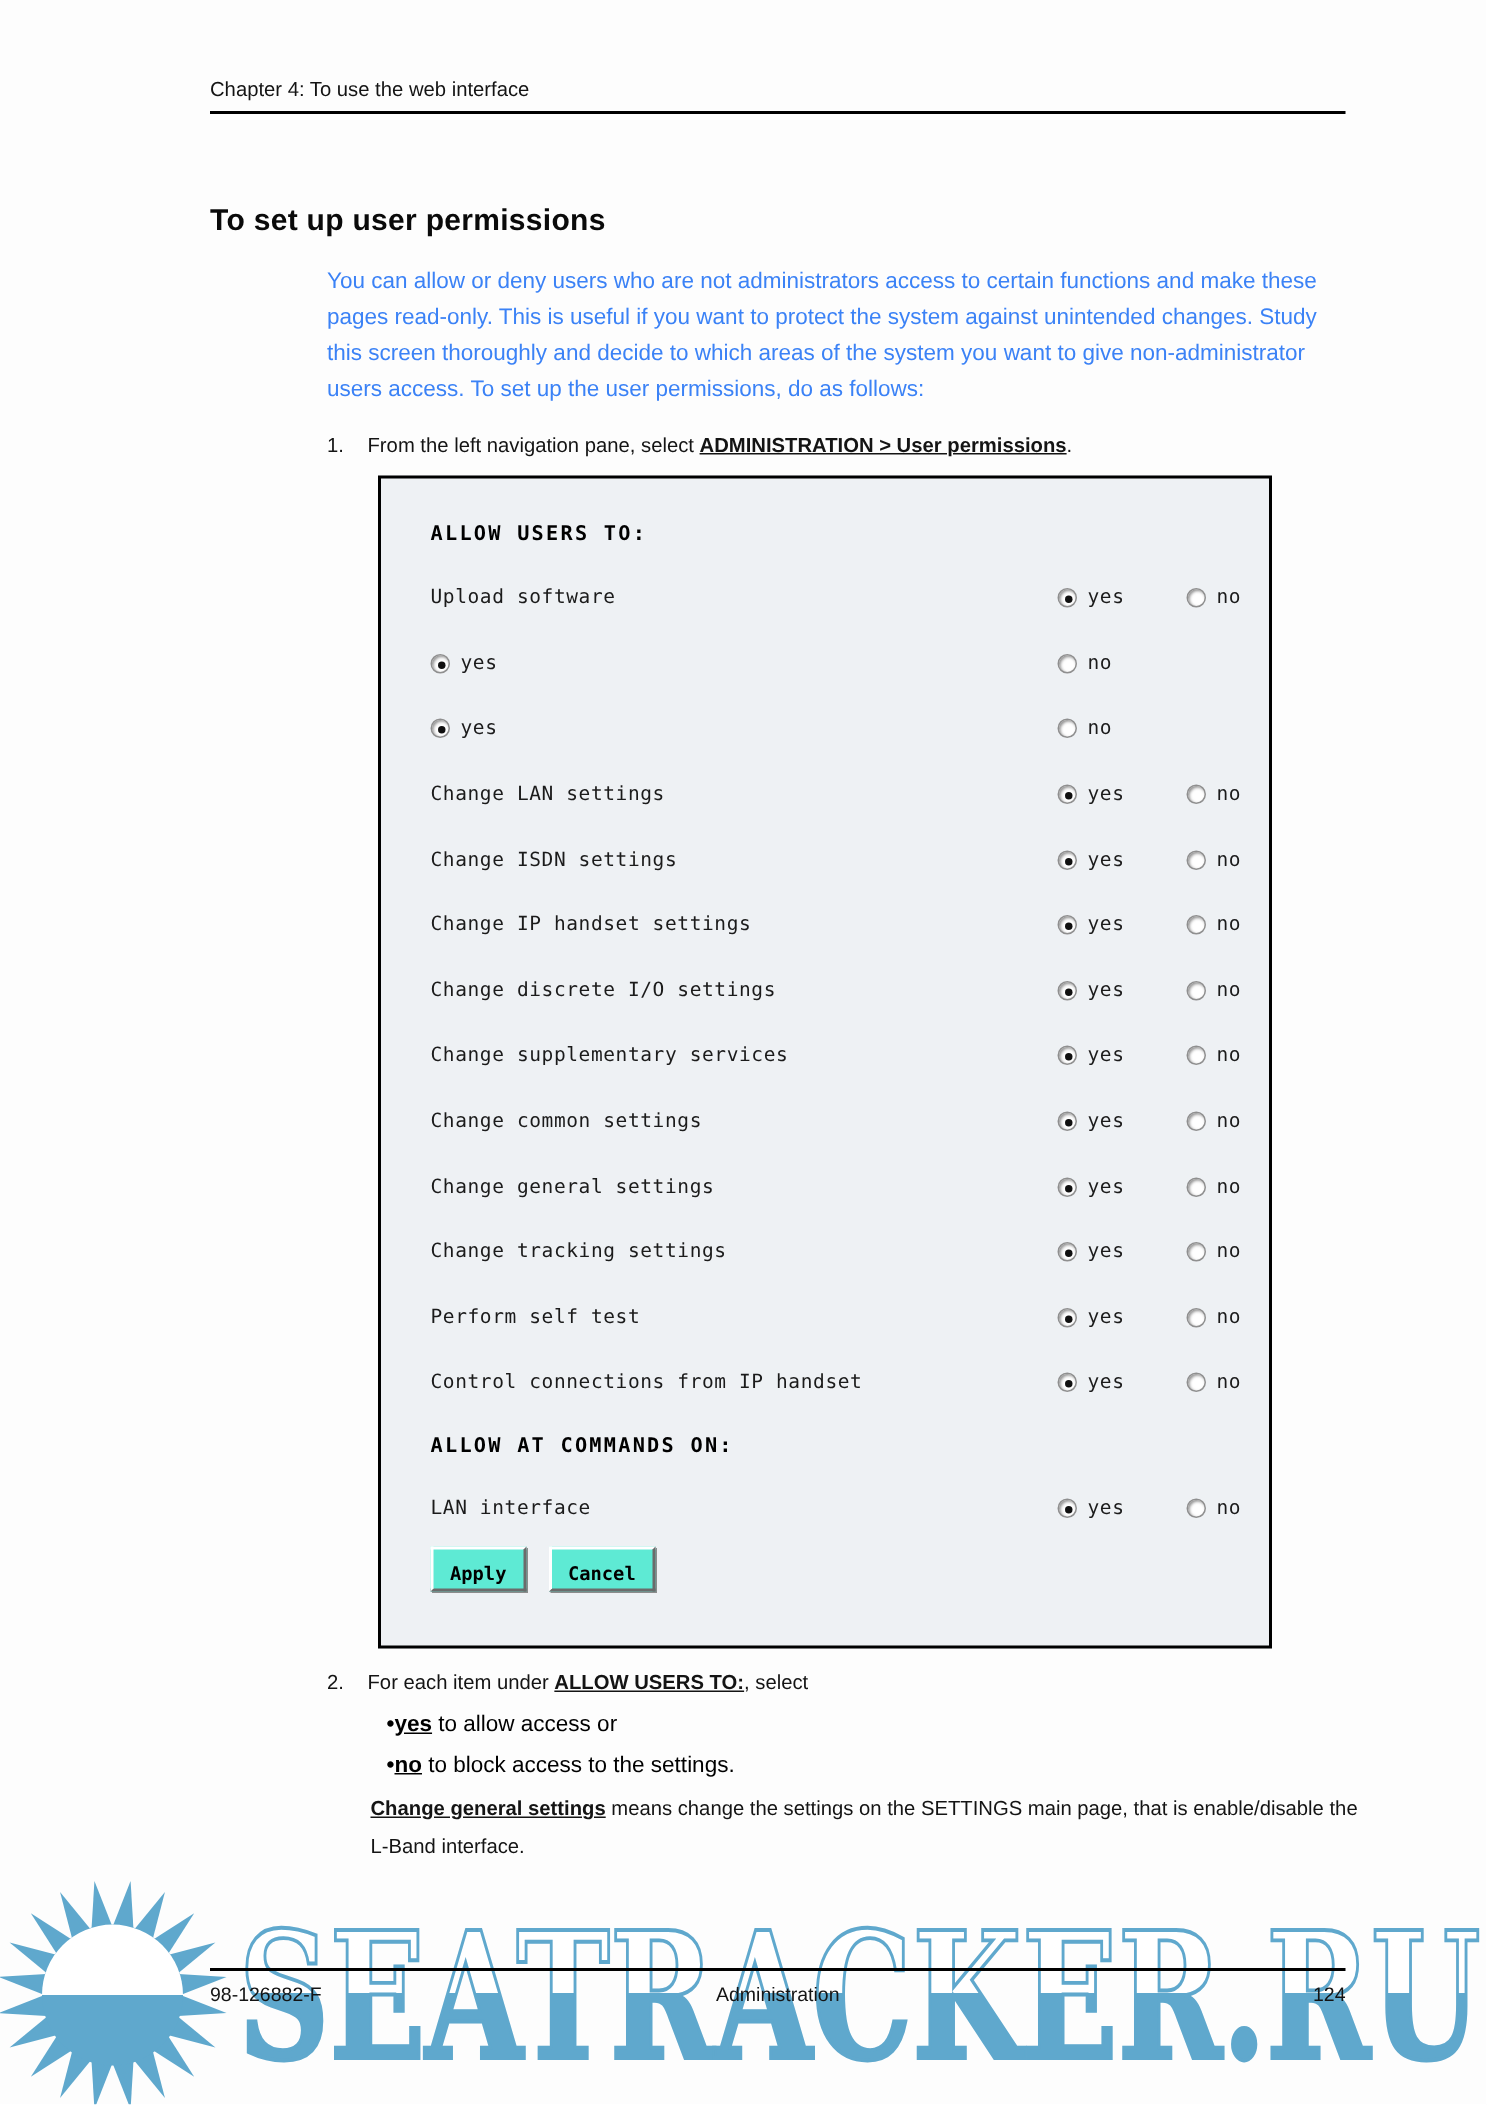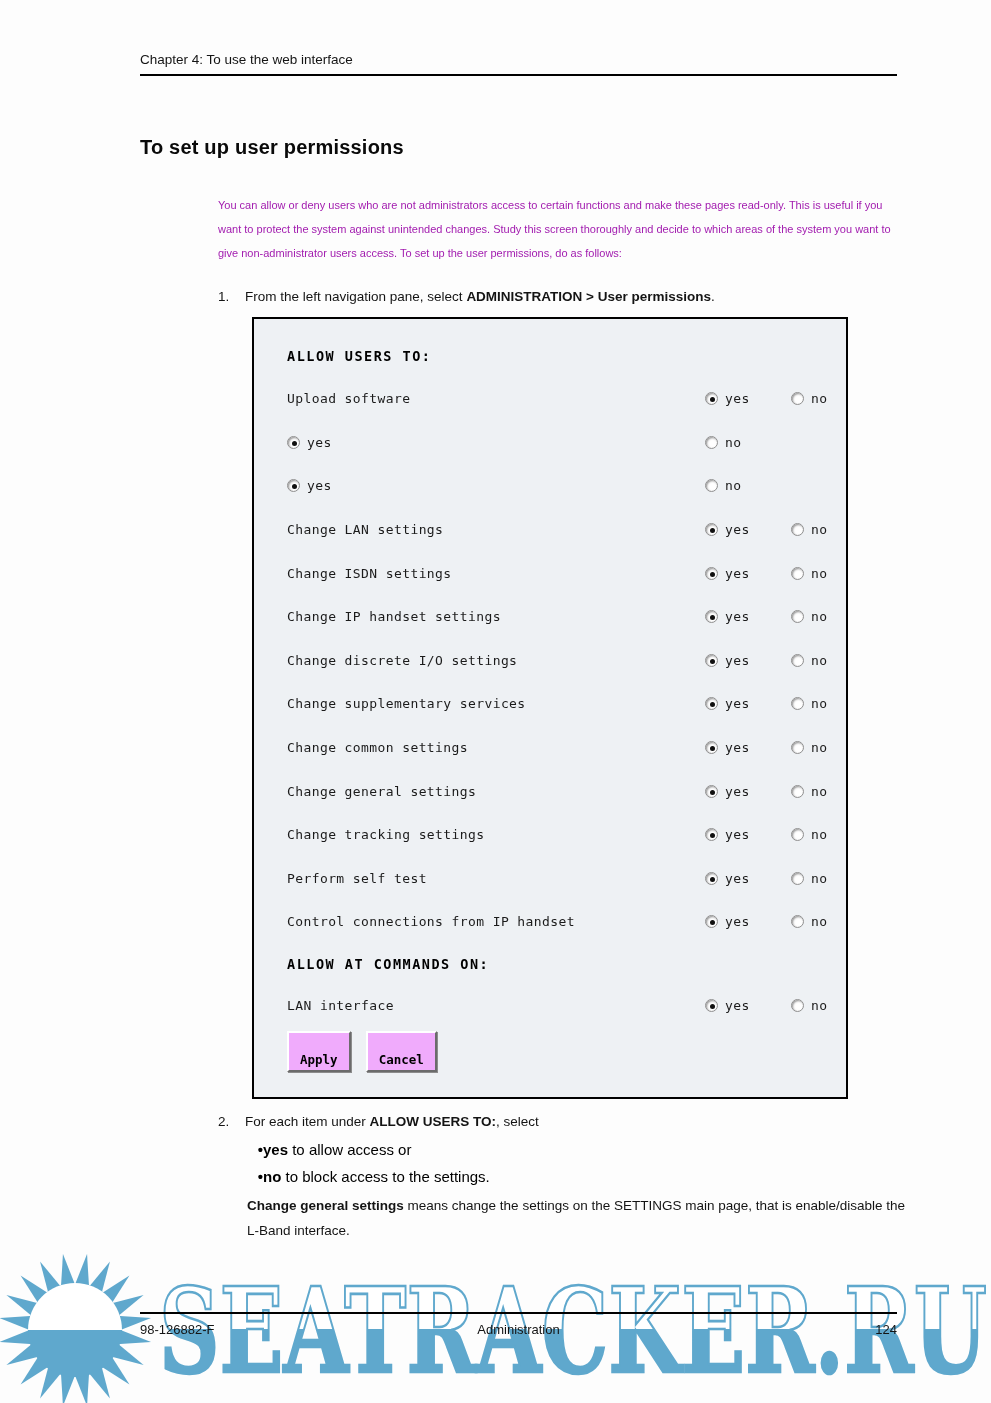"You can allow or deny" .intro { color: #a21caf -> #3b82f6; font-size: 11px -> 15px; top: 193px -> 176px }
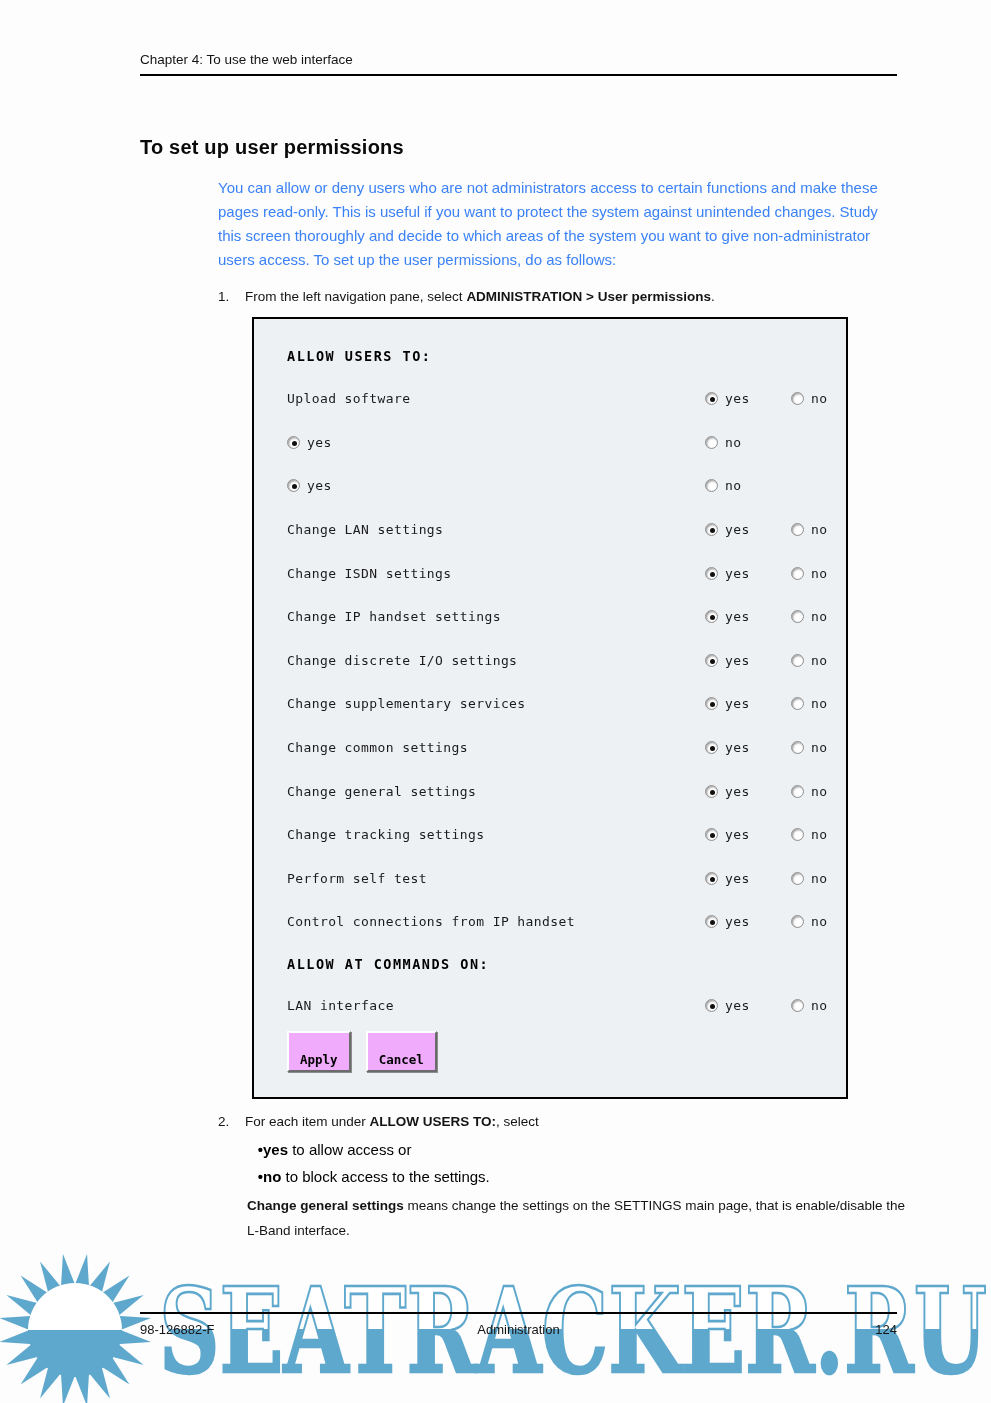"ADMINISTRATION > User permissions" b { text-decoration: none -> underline }
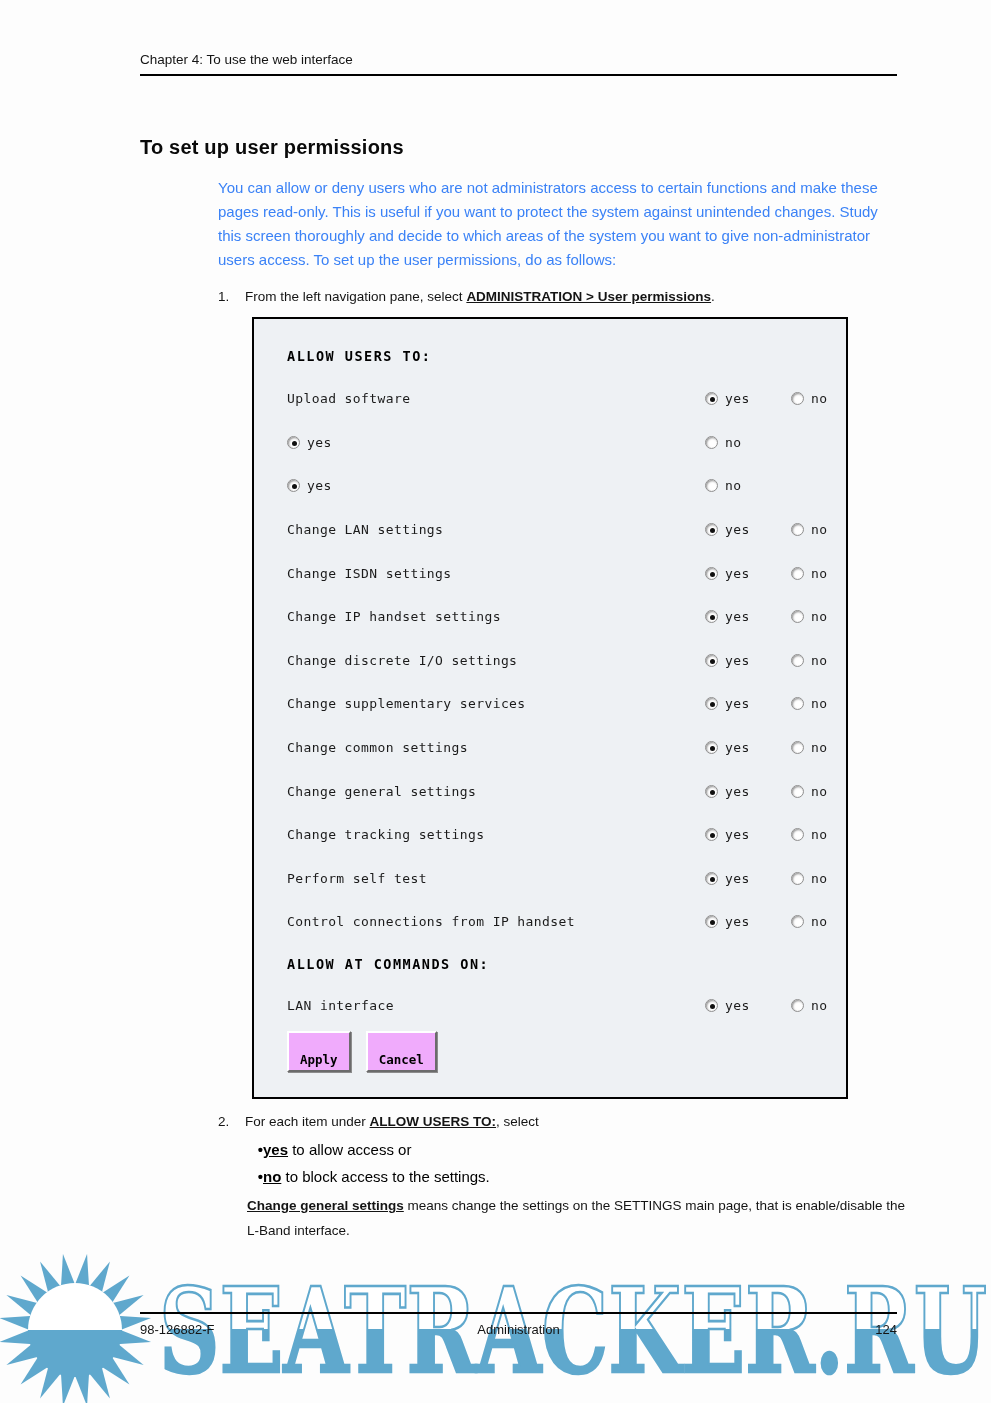"Apply" .btn { background: #f0abfc -> #5eead4; padding: 19px 11px 3px -> 8px 11px 3px }
